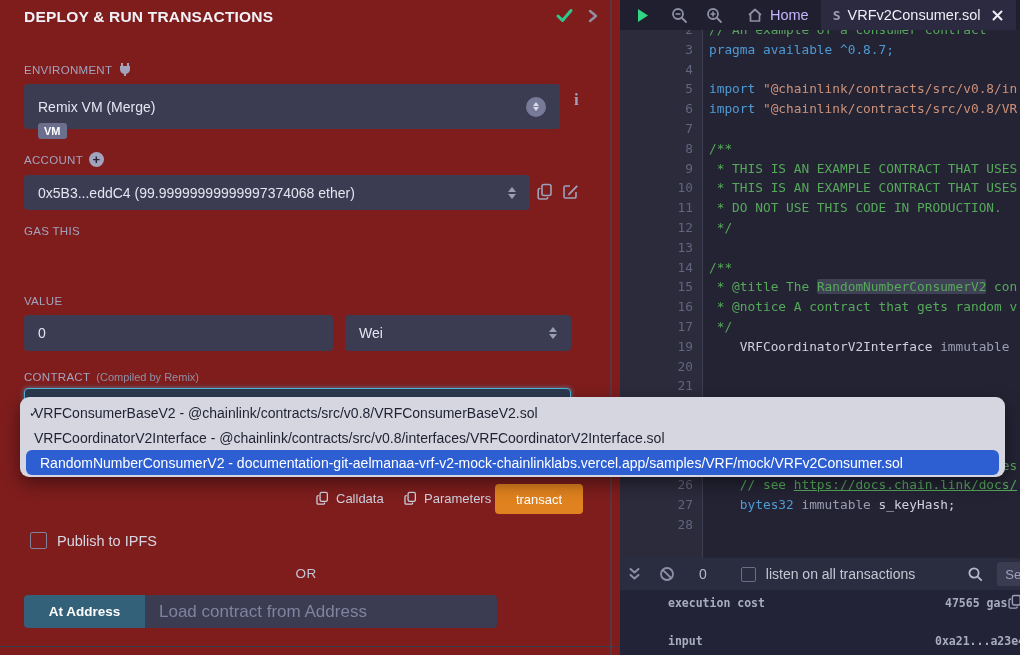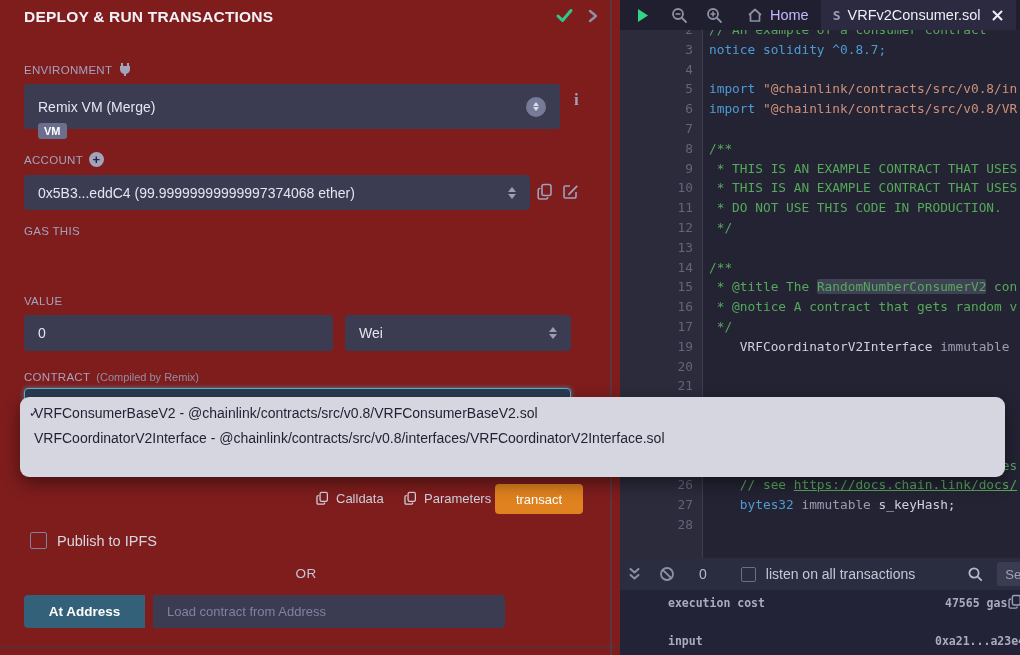"notice solidity ^0.8.7;" span.kw { text: notice solidity -> pragma available }
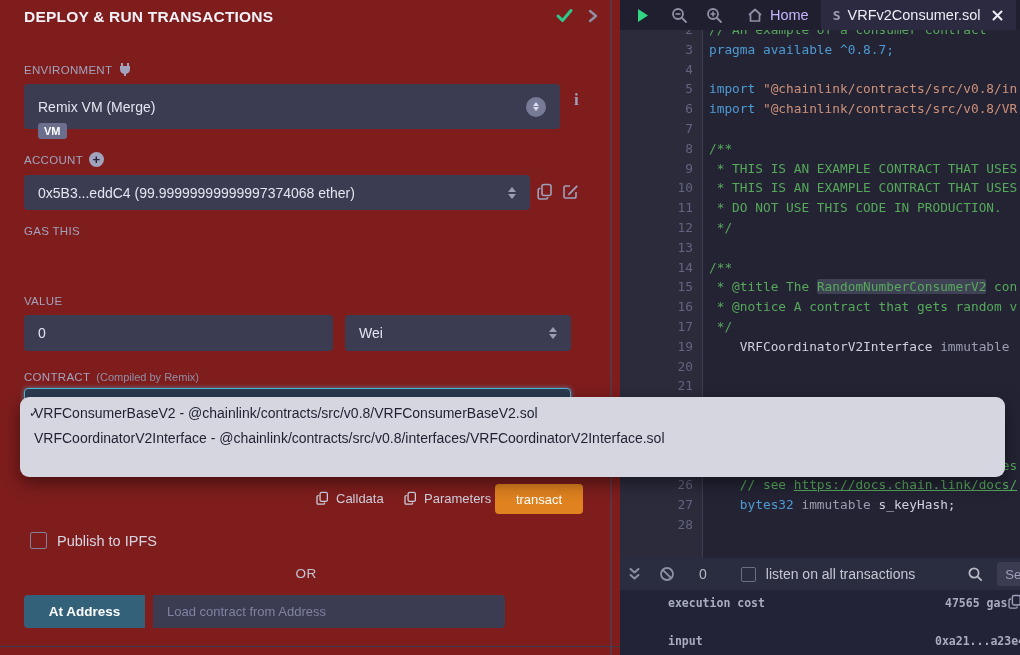"RandomNumberConsumerV2 -" div.dd-item { html: none -> <div> <span></span> <span>RandomNumberConsumerV2 - documentation-git-aelmanaa-vrf-v2-mock-chainlinklabs.vercel.app/samples/VRF/mock/VRFv2Consumer.sol</span> </div> }
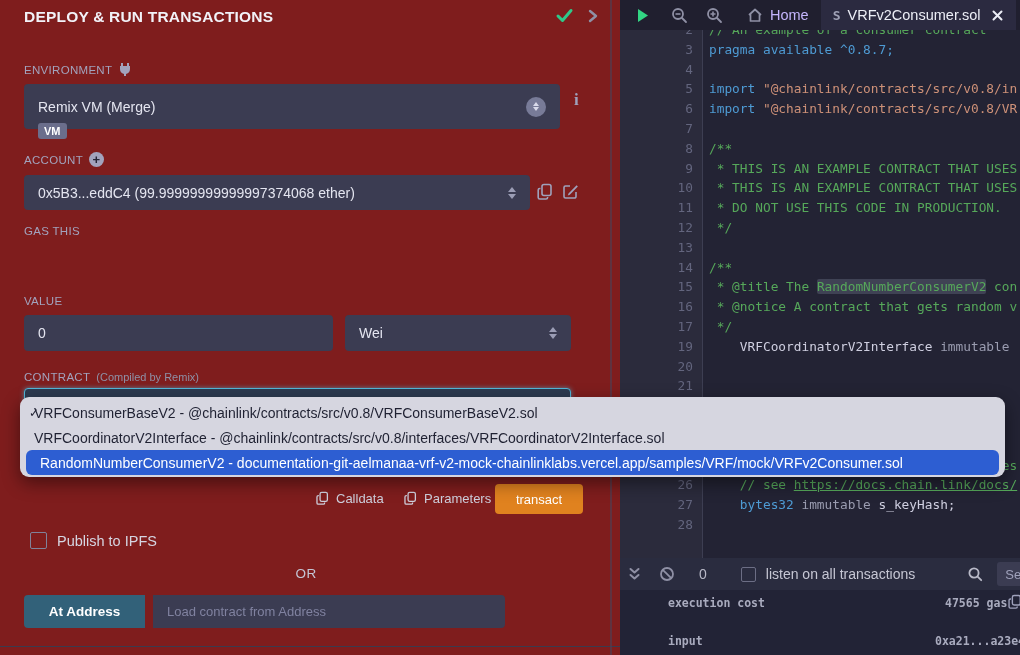"Load contract from Address" .addr-input { font-size: 13px -> 17px; margin-left: 8px -> none }
